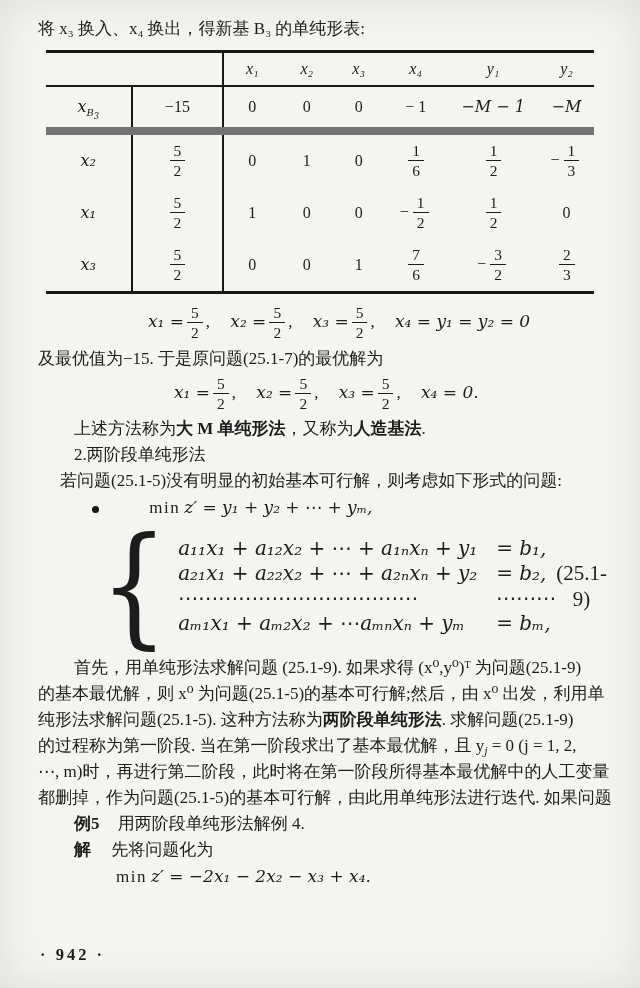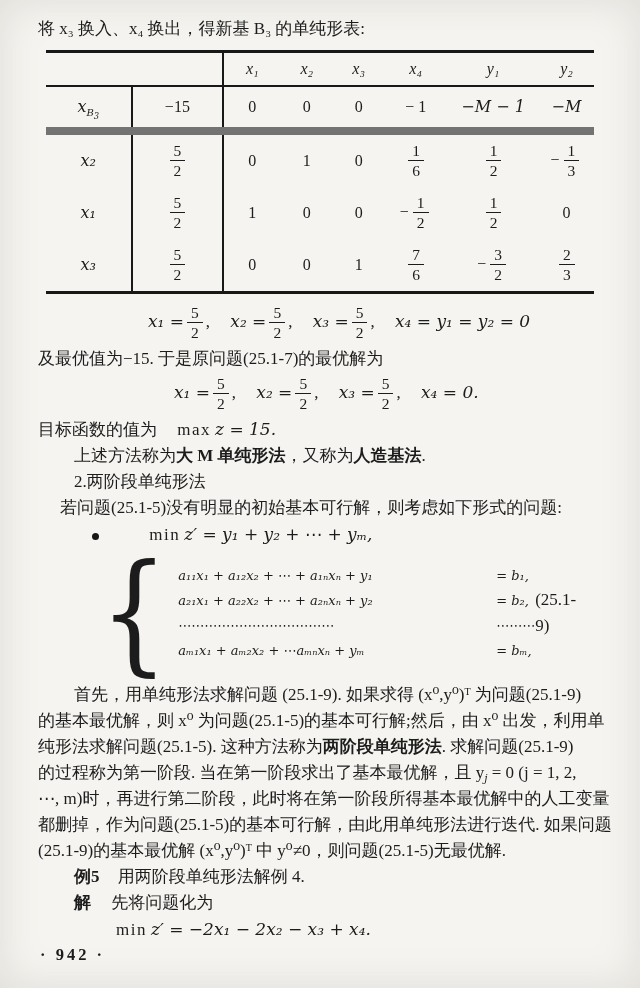"目标函数的值为 max z = 15." div.line { html: <div> <span>目标函数的值为</span> <span><span>max</span><span>z = 15.</span></span> </div> -> none }
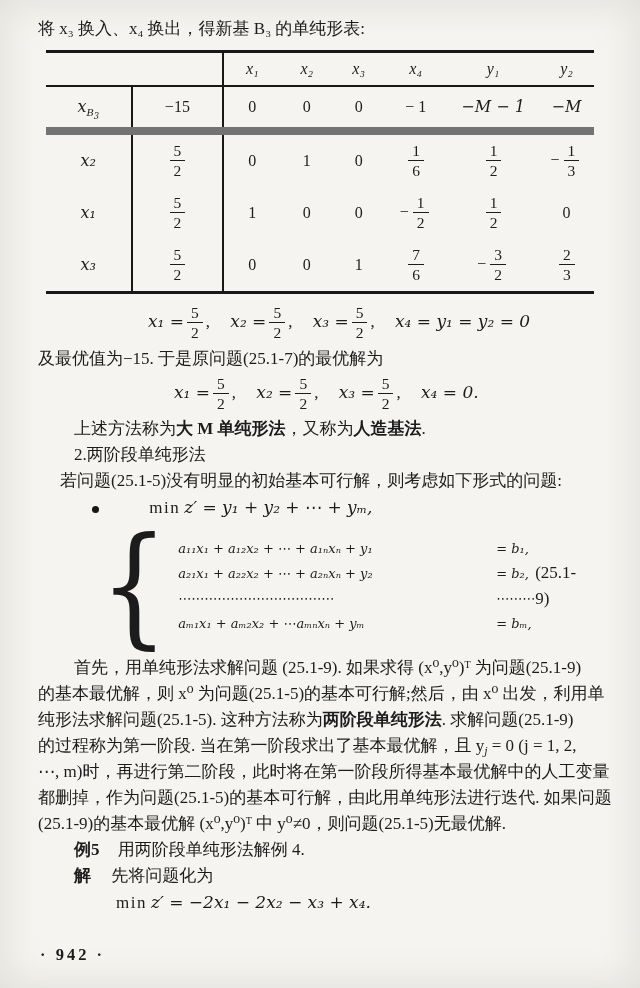"a₁₁x₁ + a₁₂x₂ + ⋯" .syslines { font-size: 13px -> 20px }
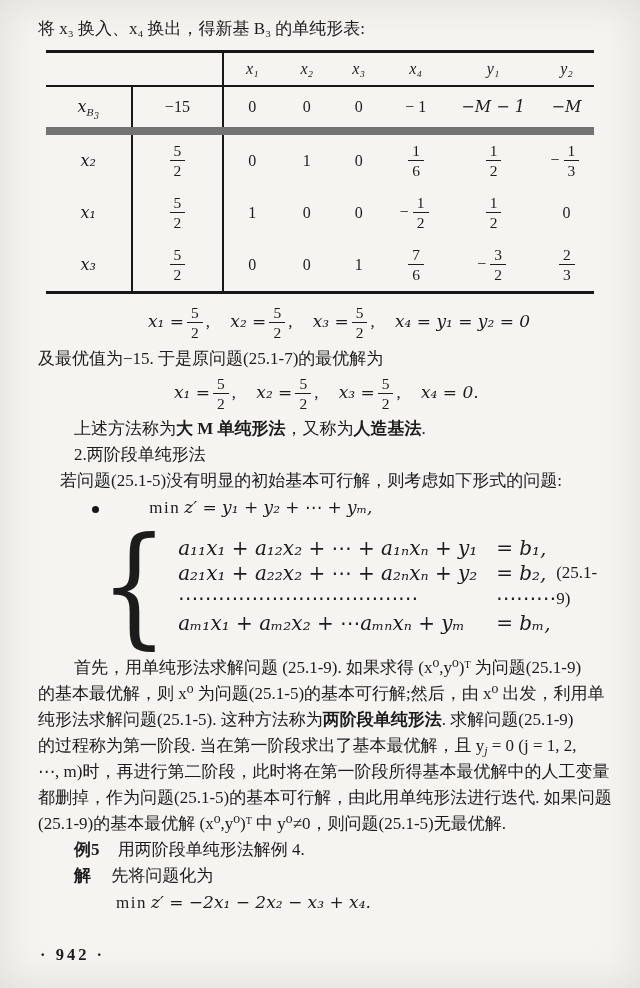"(25.1-9)" .syslabel { font-size: 17px -> 21px; text-align: none -> center }
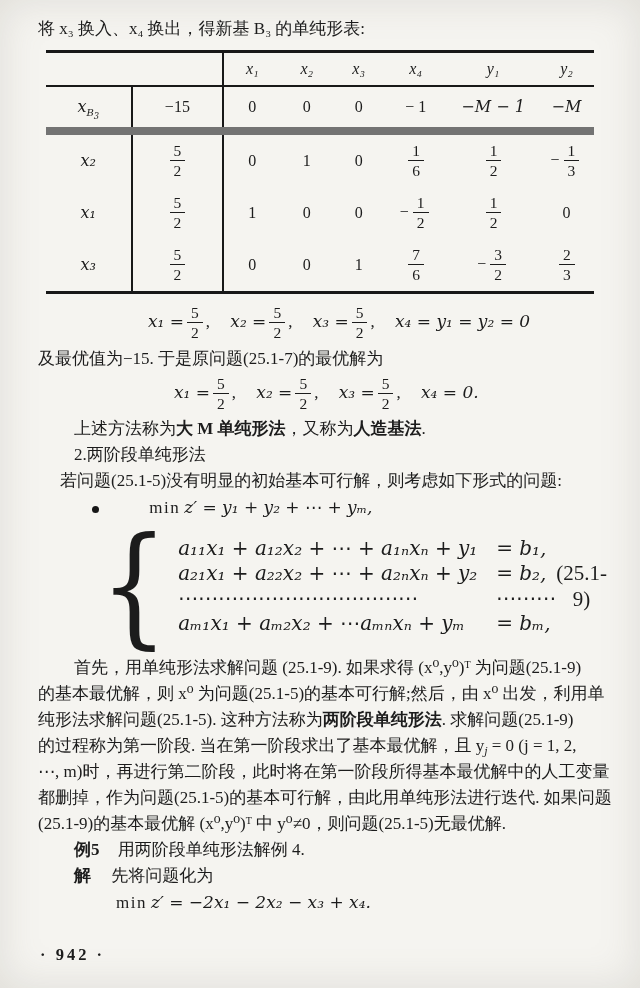"(25.1-9)的基本最优解 (x⁰,y⁰)ᵀ 中" div.line { html: <div>(25.1-9)的基本最优解 (x⁰,y⁰)ᵀ 中 y⁰≠0，则问题(25.1-5)无最优解.</div> -> none }
